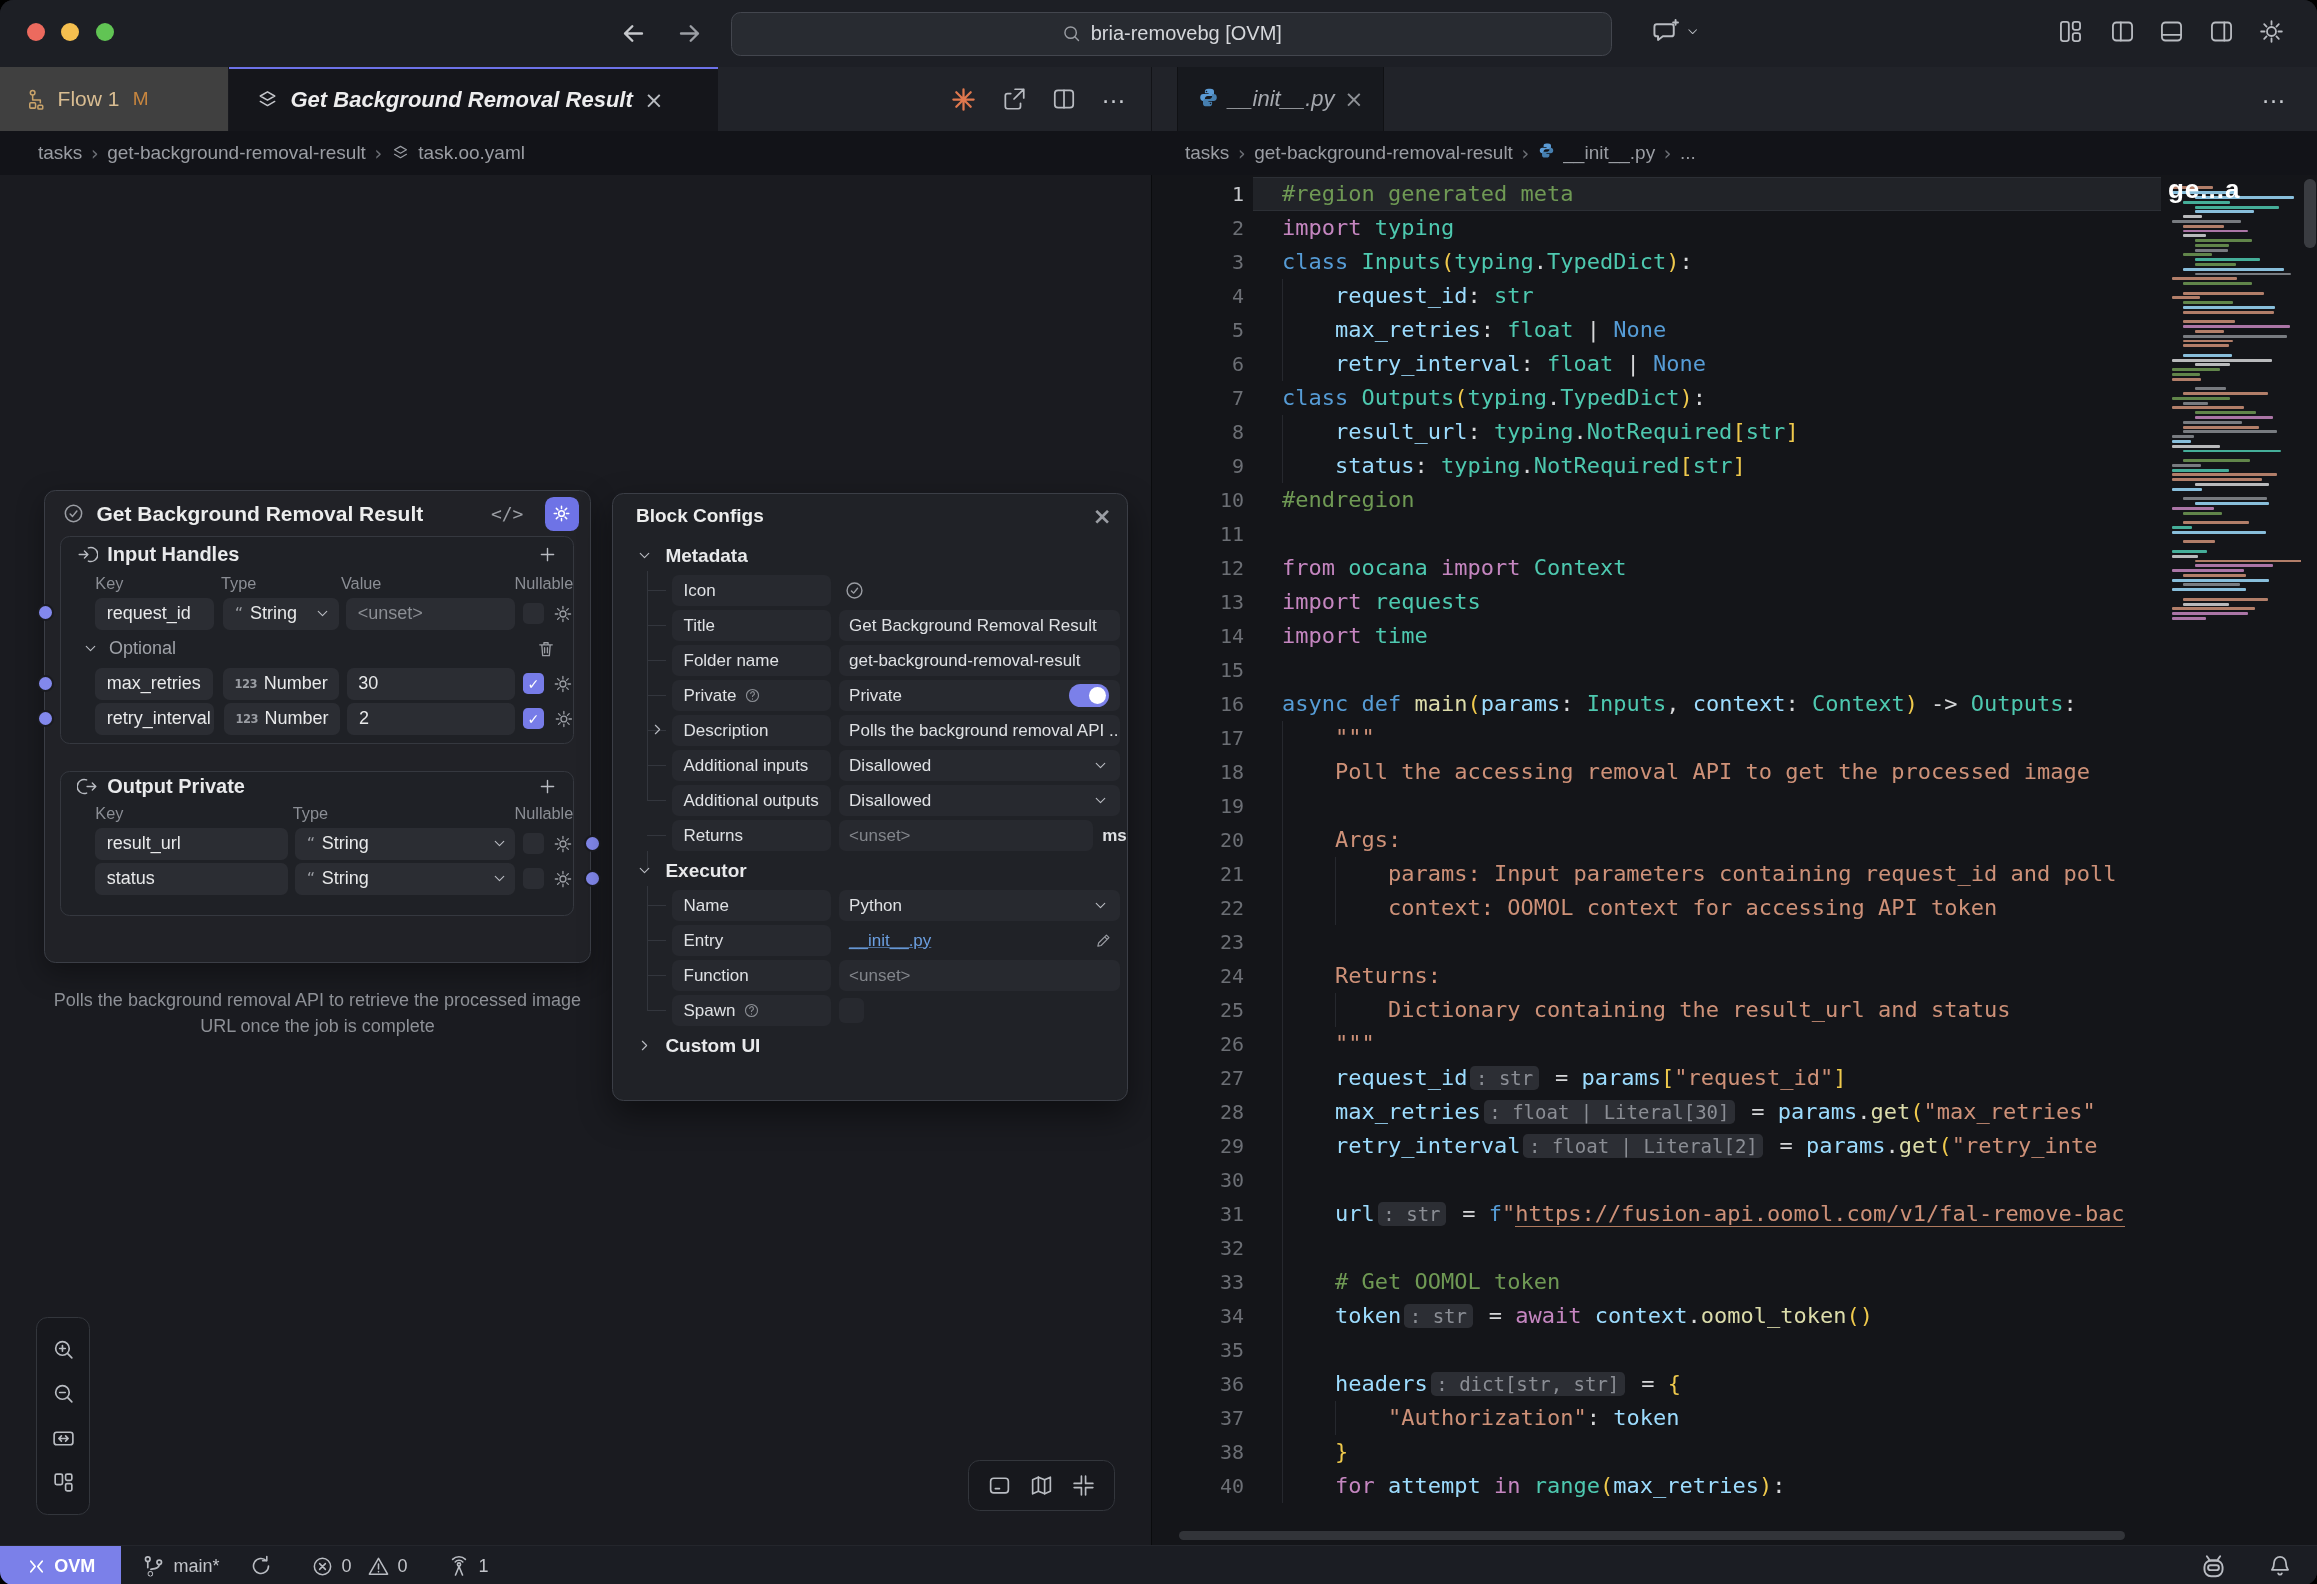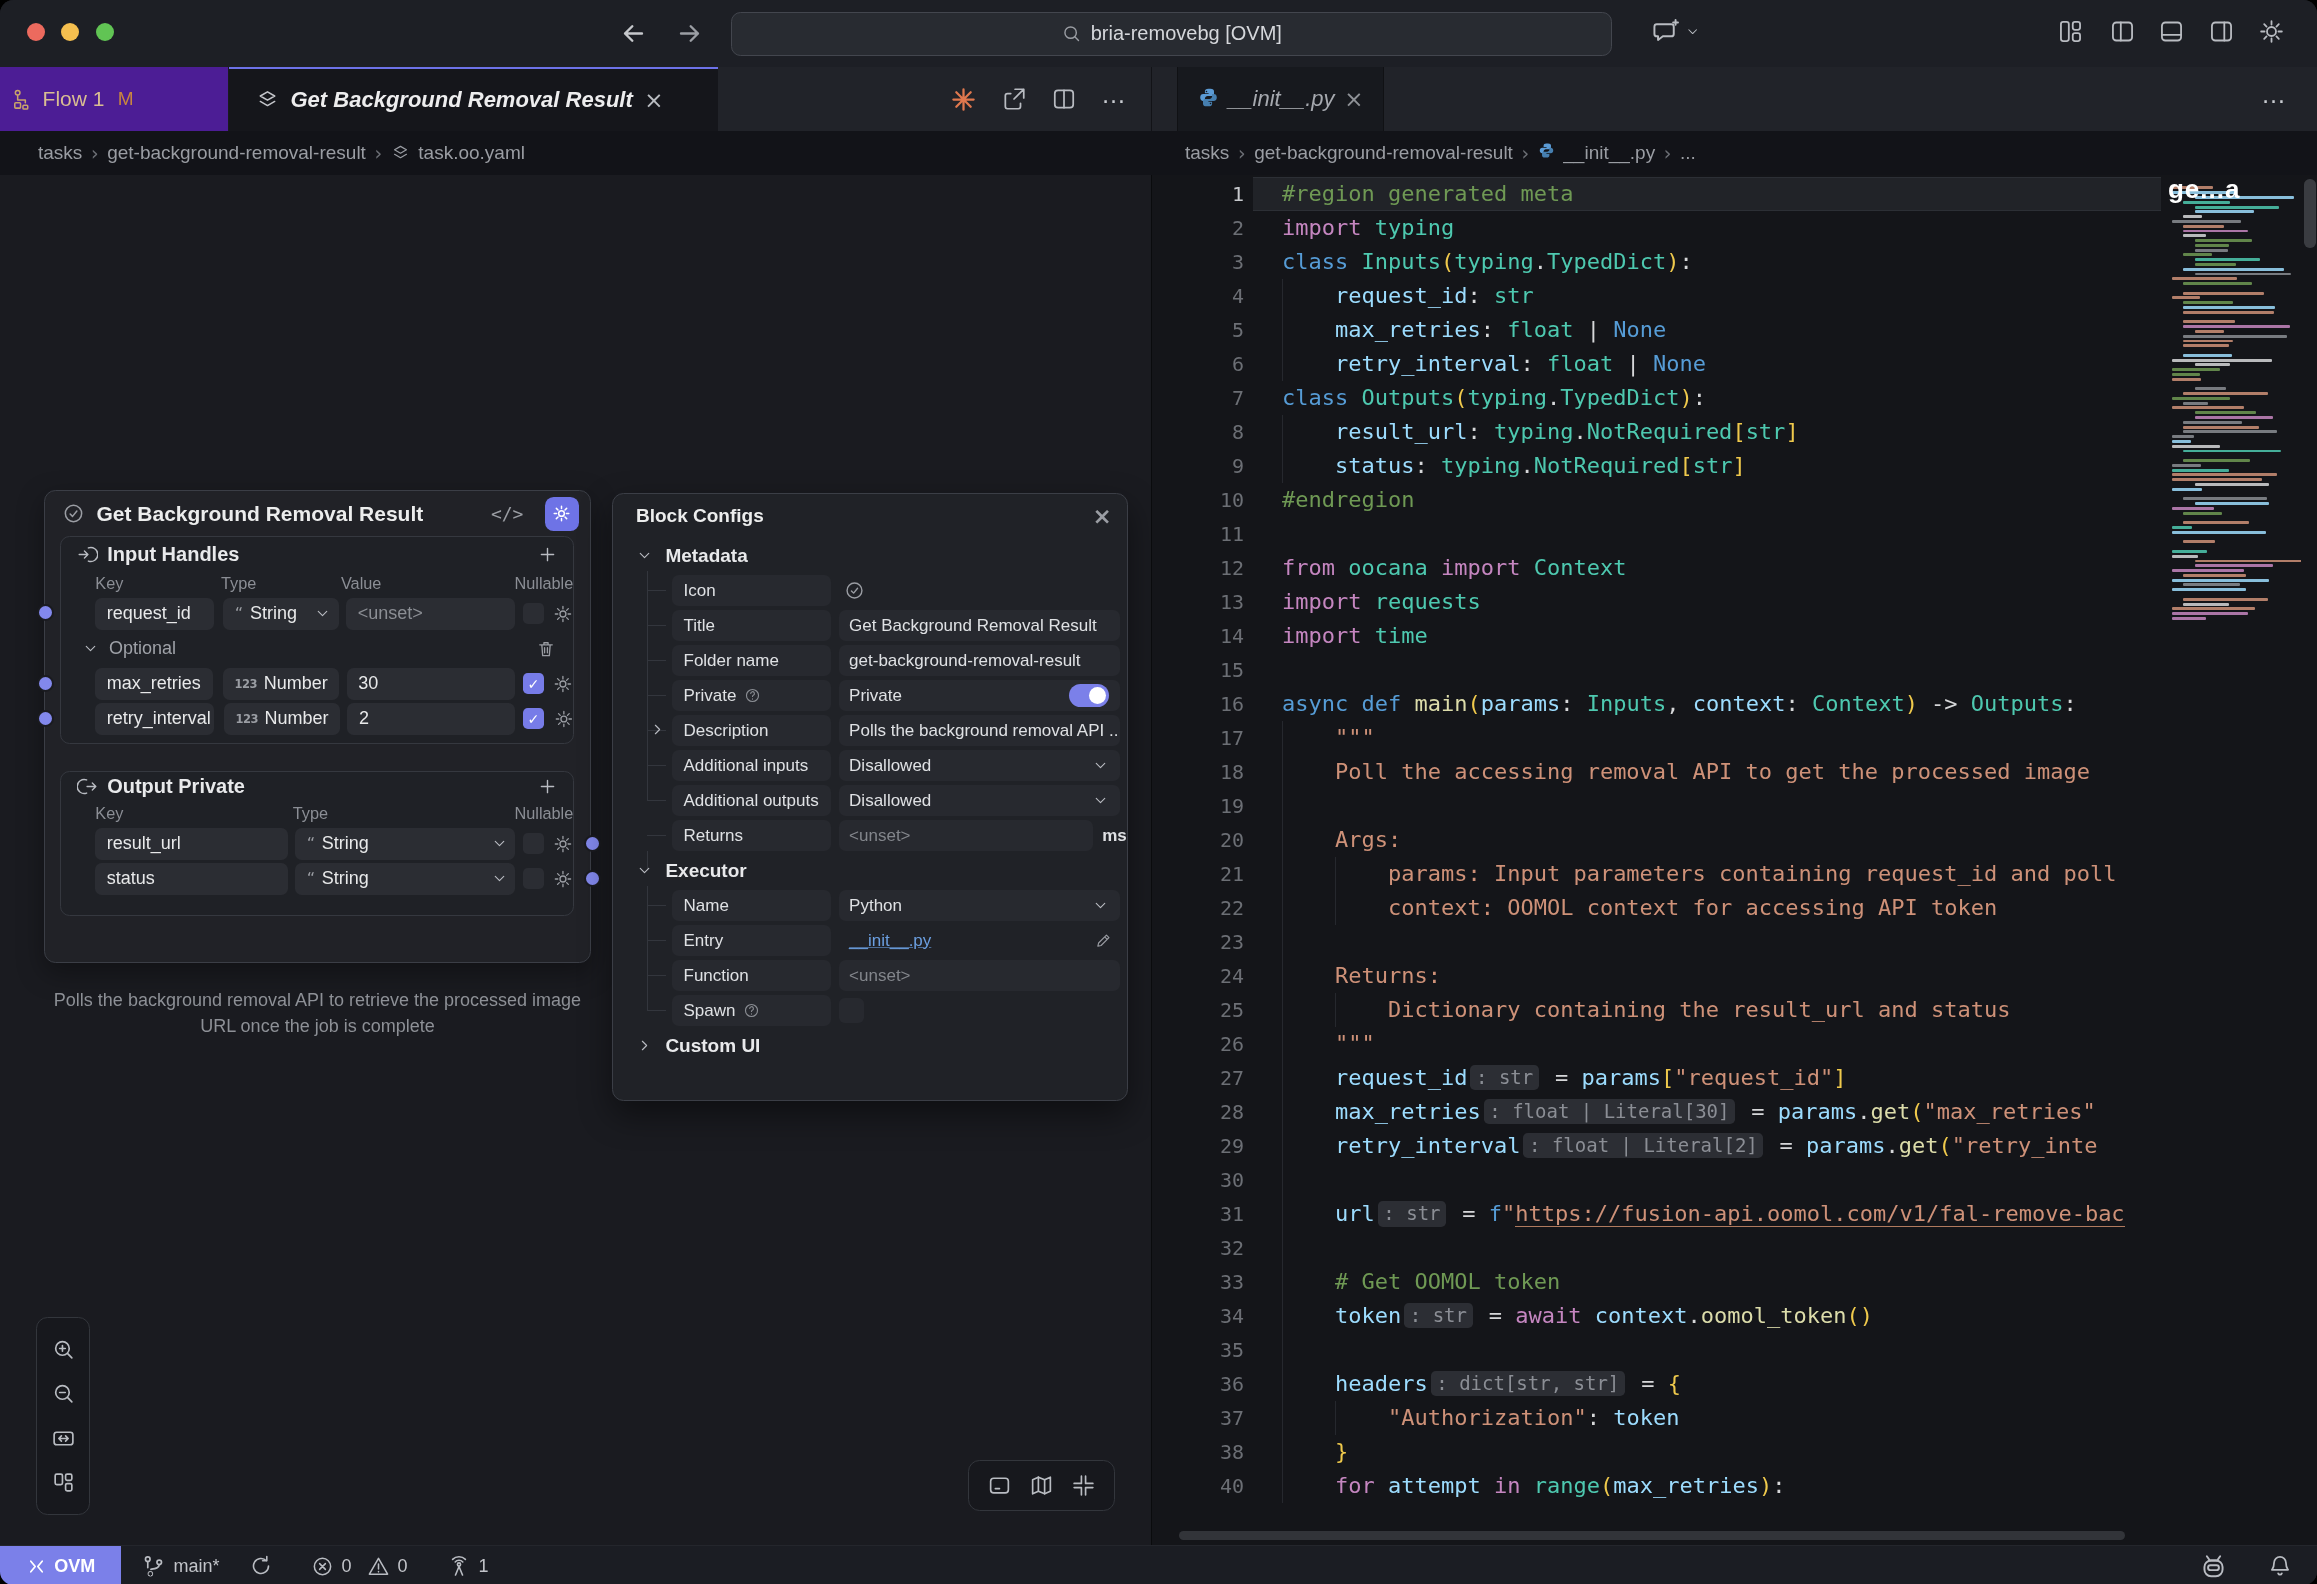"Flow 1" .flowtab { background: #4c1d95 -> #404040; padding-left: 10px -> 25px }
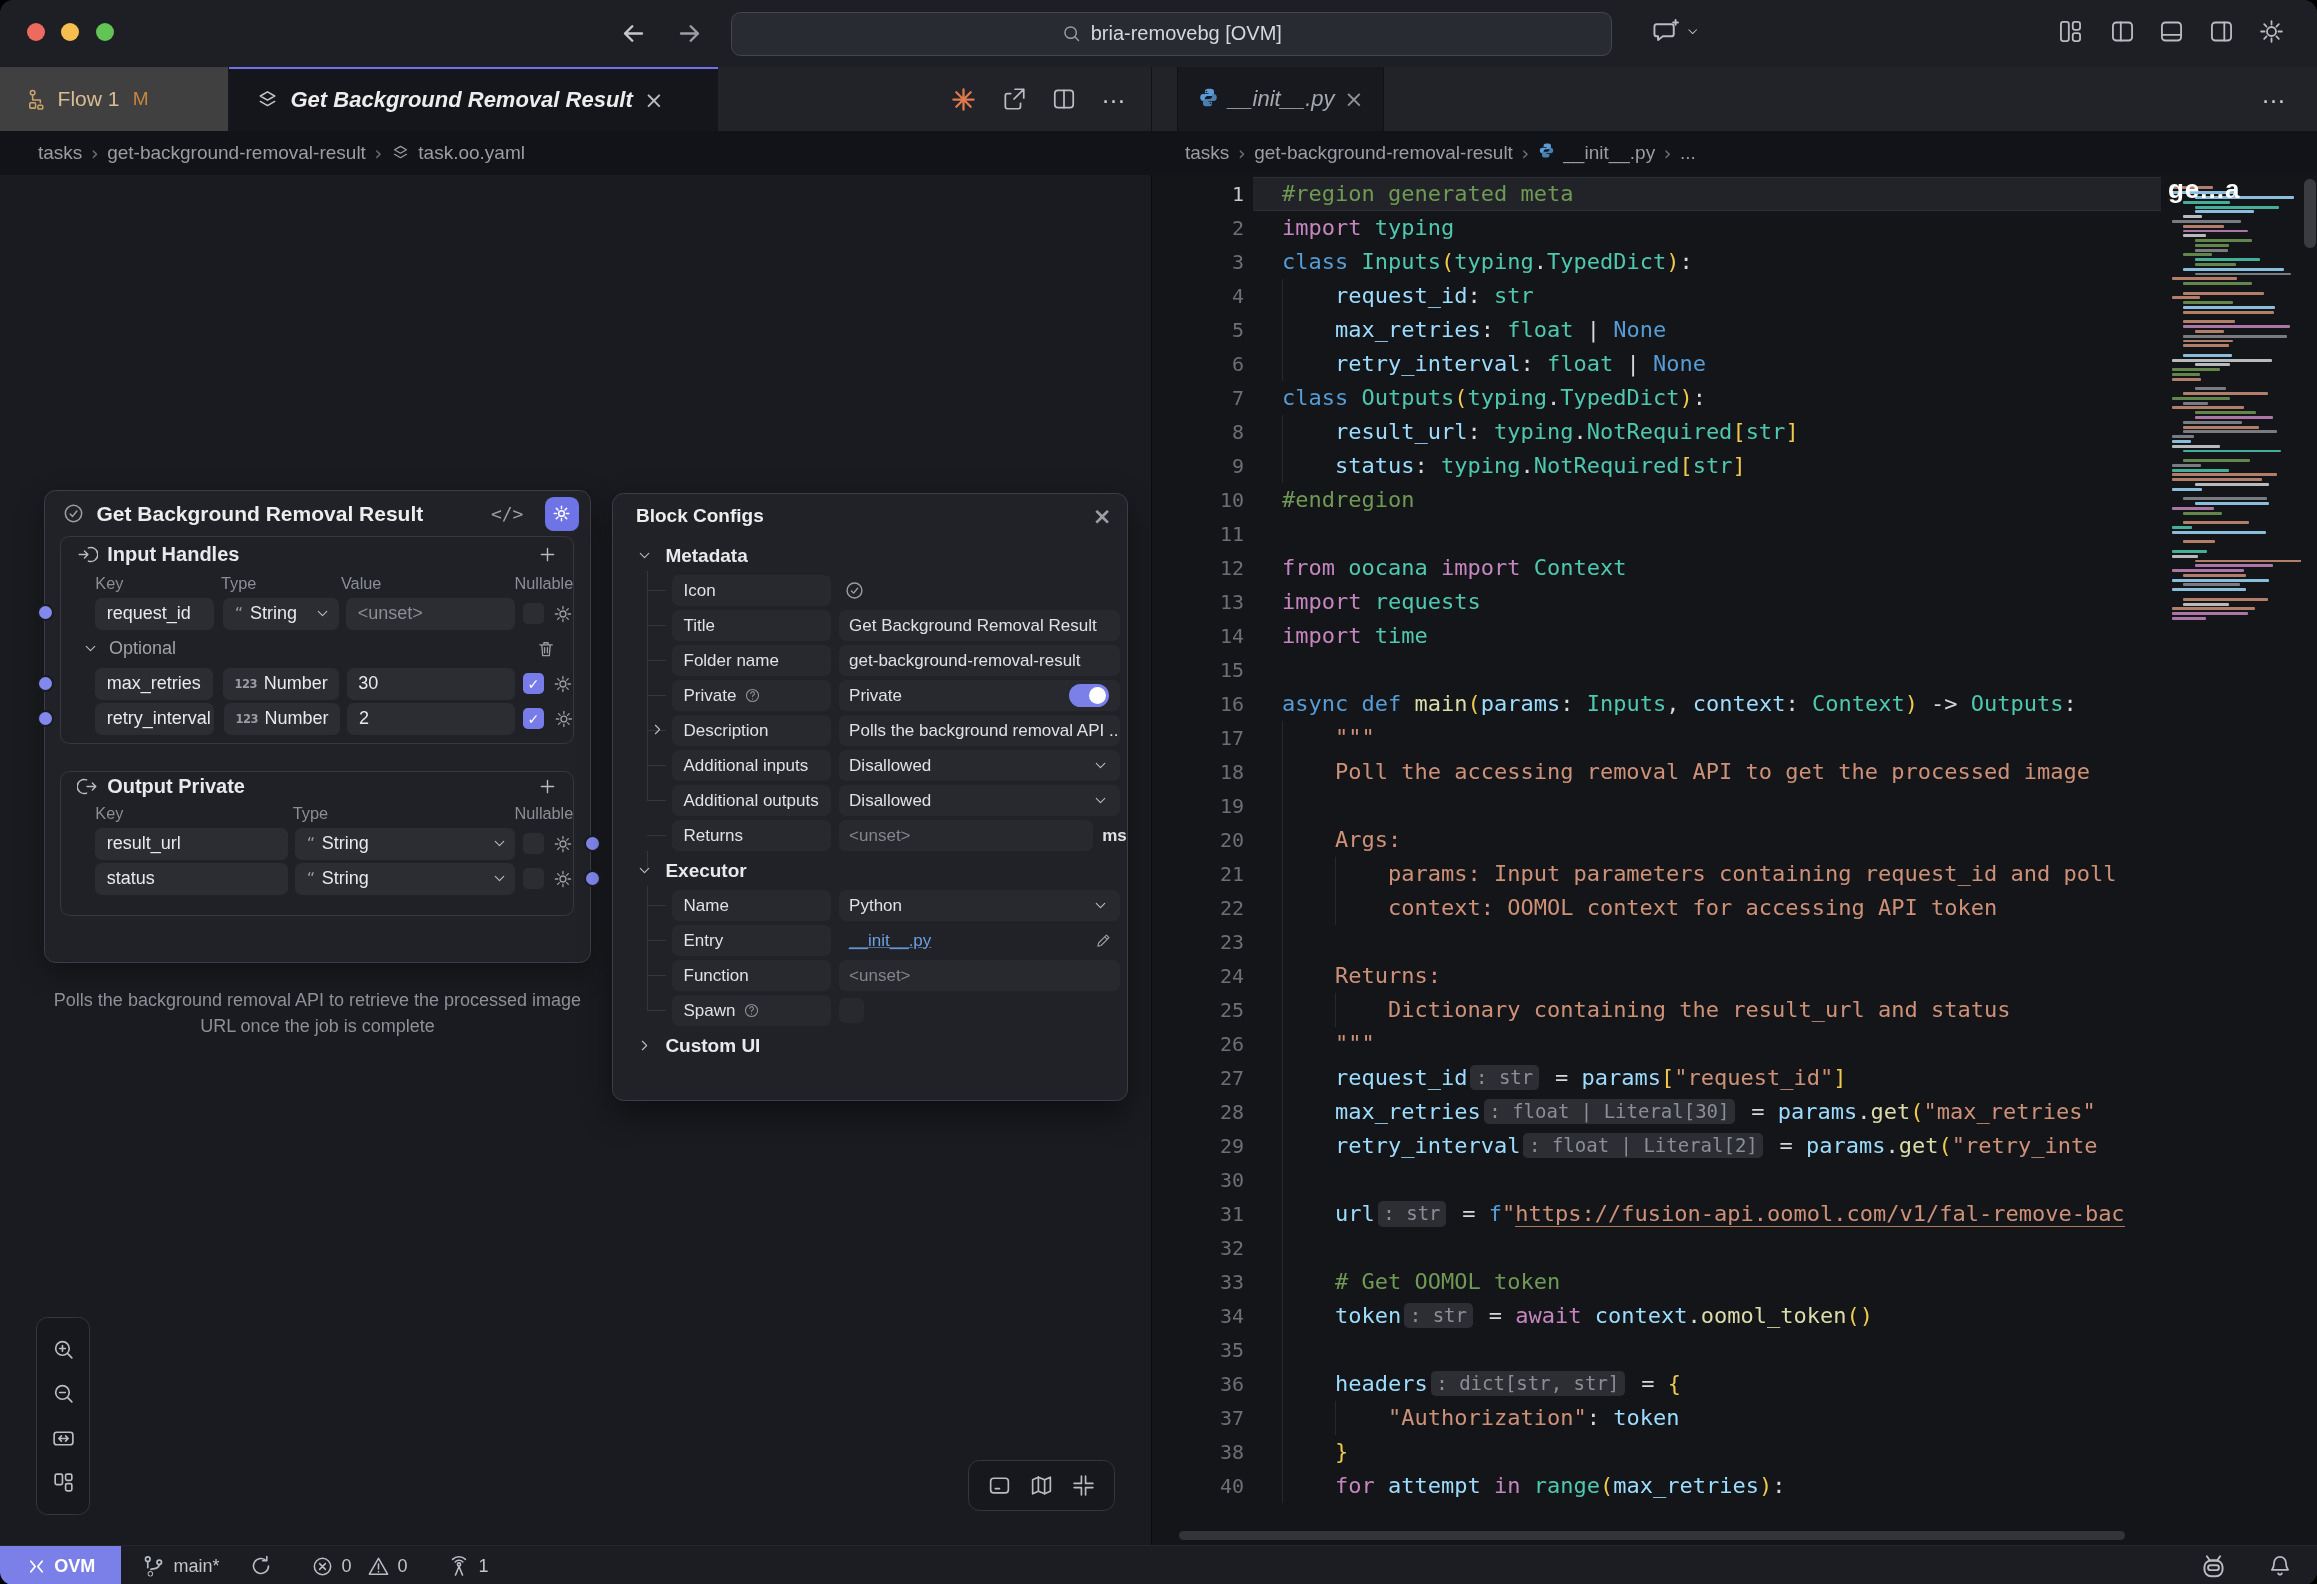"#region generated meta" .codeseg { align-items: none -> center }
